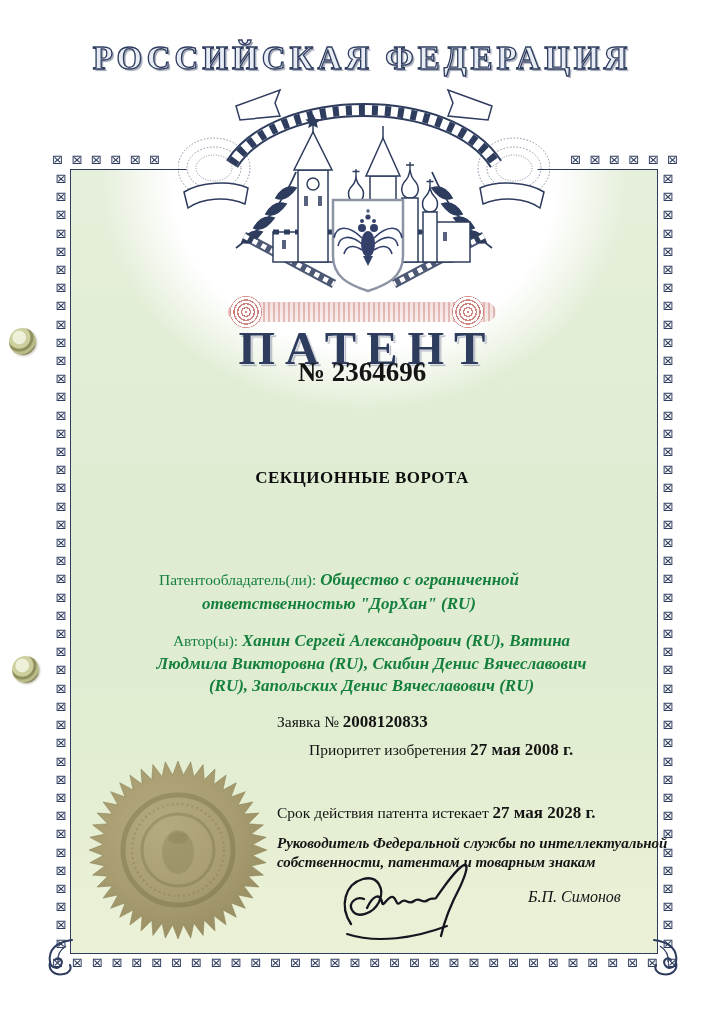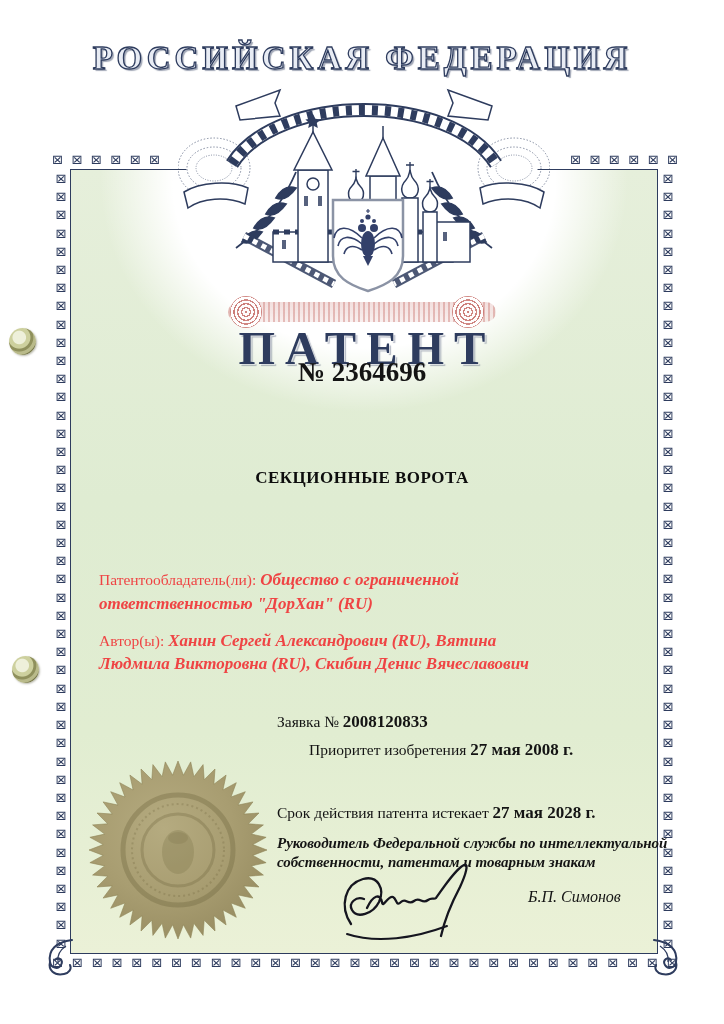"Патентообладатель(ли): Общество с" .para { color: #ef4444 -> #15803d; text-align: none -> center }
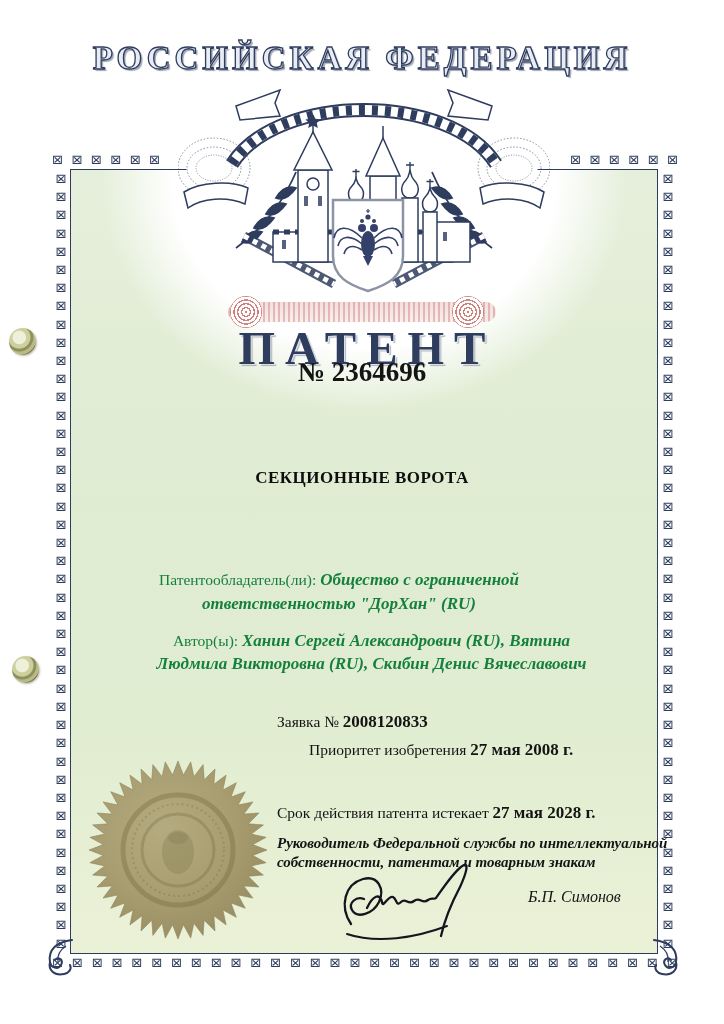"(RU), Запольских Денис Вячеславович (RU)" div { html: none -> <div><span>(RU), Запольских Денис Вячеславович (RU)</span></div> }
